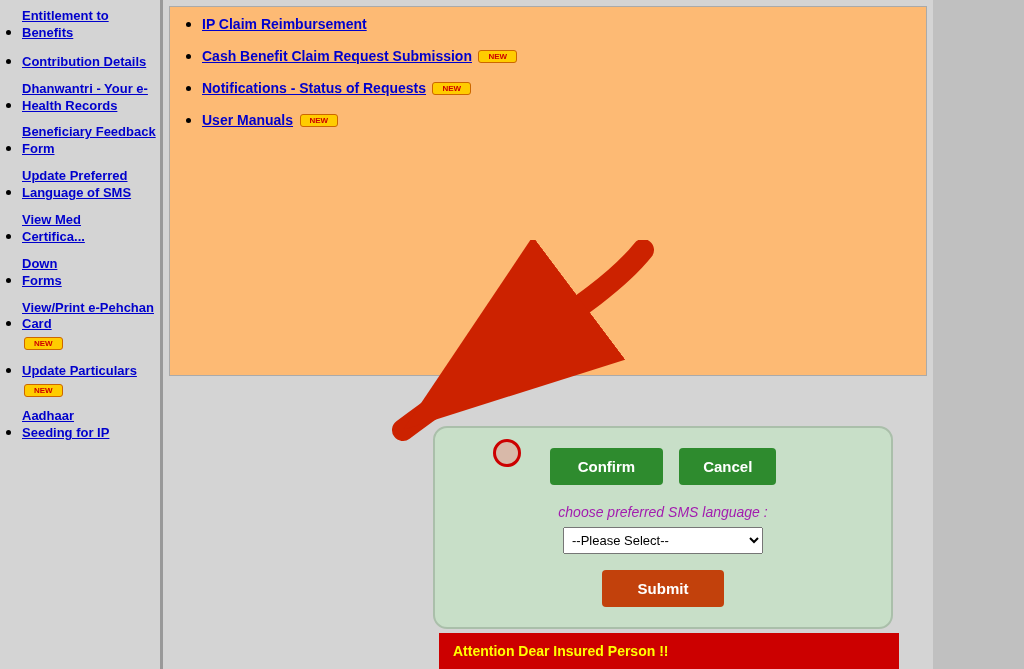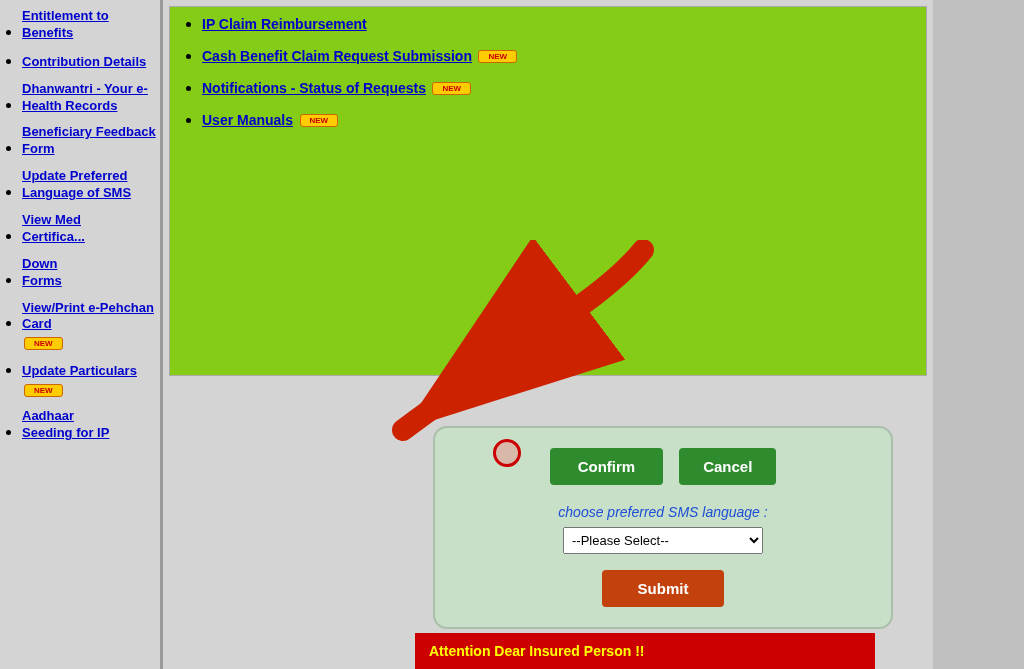"IP Claim Reimbursement" .top-panel { background: #84cc16 -> #fdba74 }
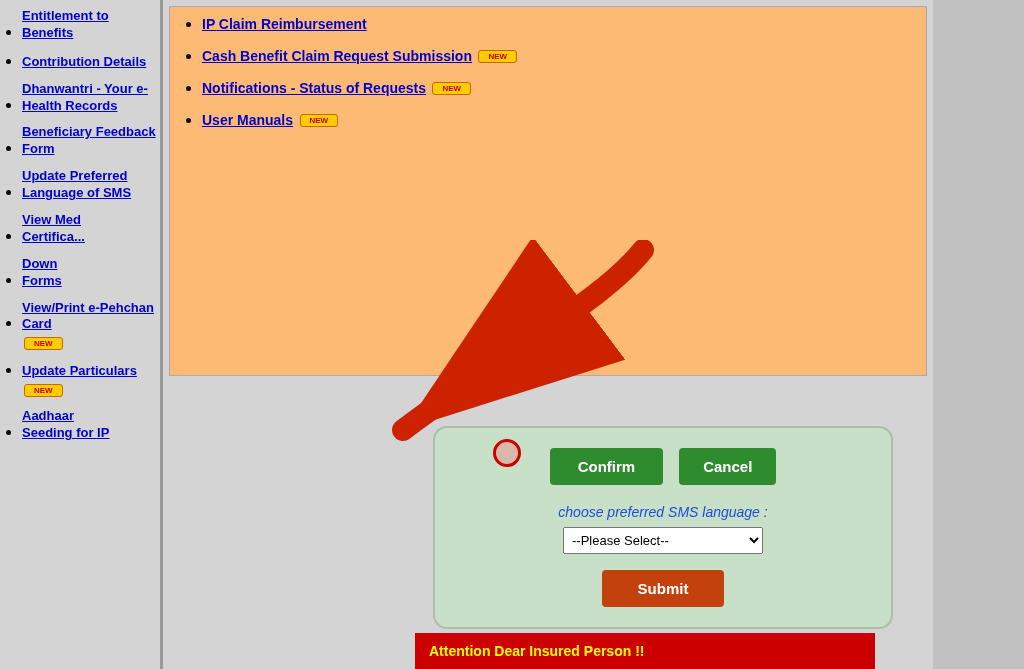"choose preferred SMS language :" .language-section label { color: #1d4ed8 -> #a21caf }
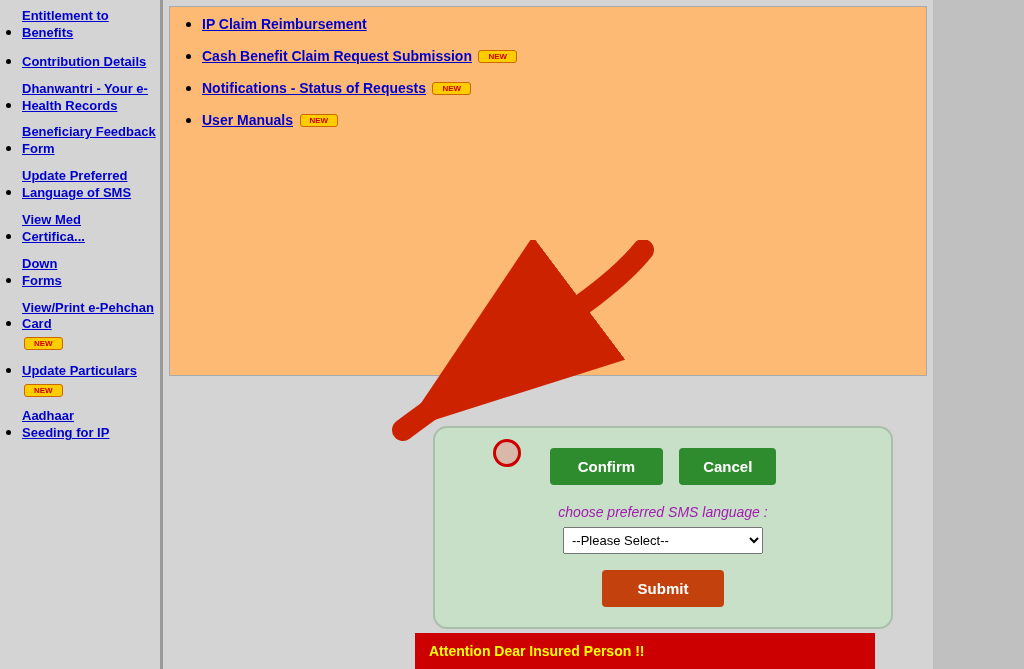"Attention Dear Insured Person !!" .attention-banner { left: 252px -> 276px }
